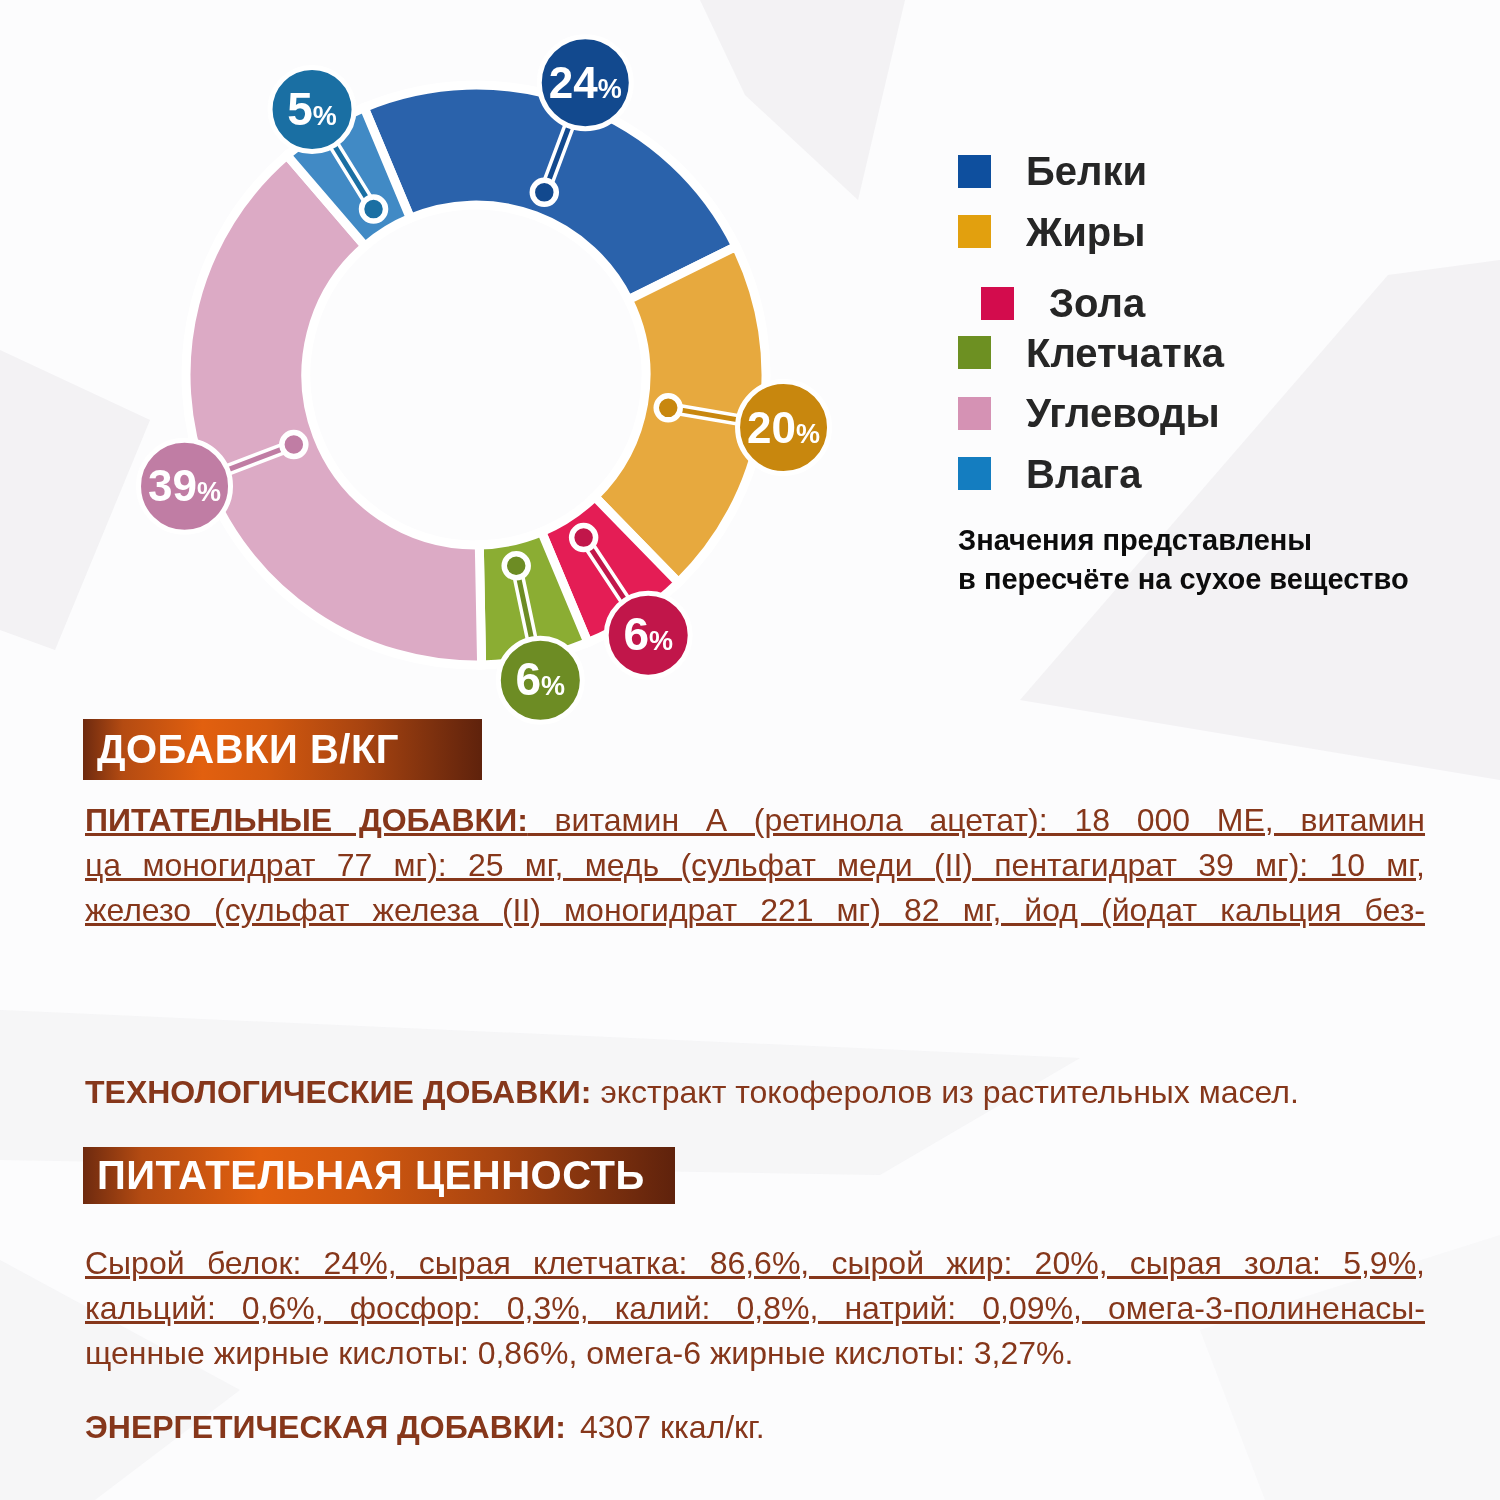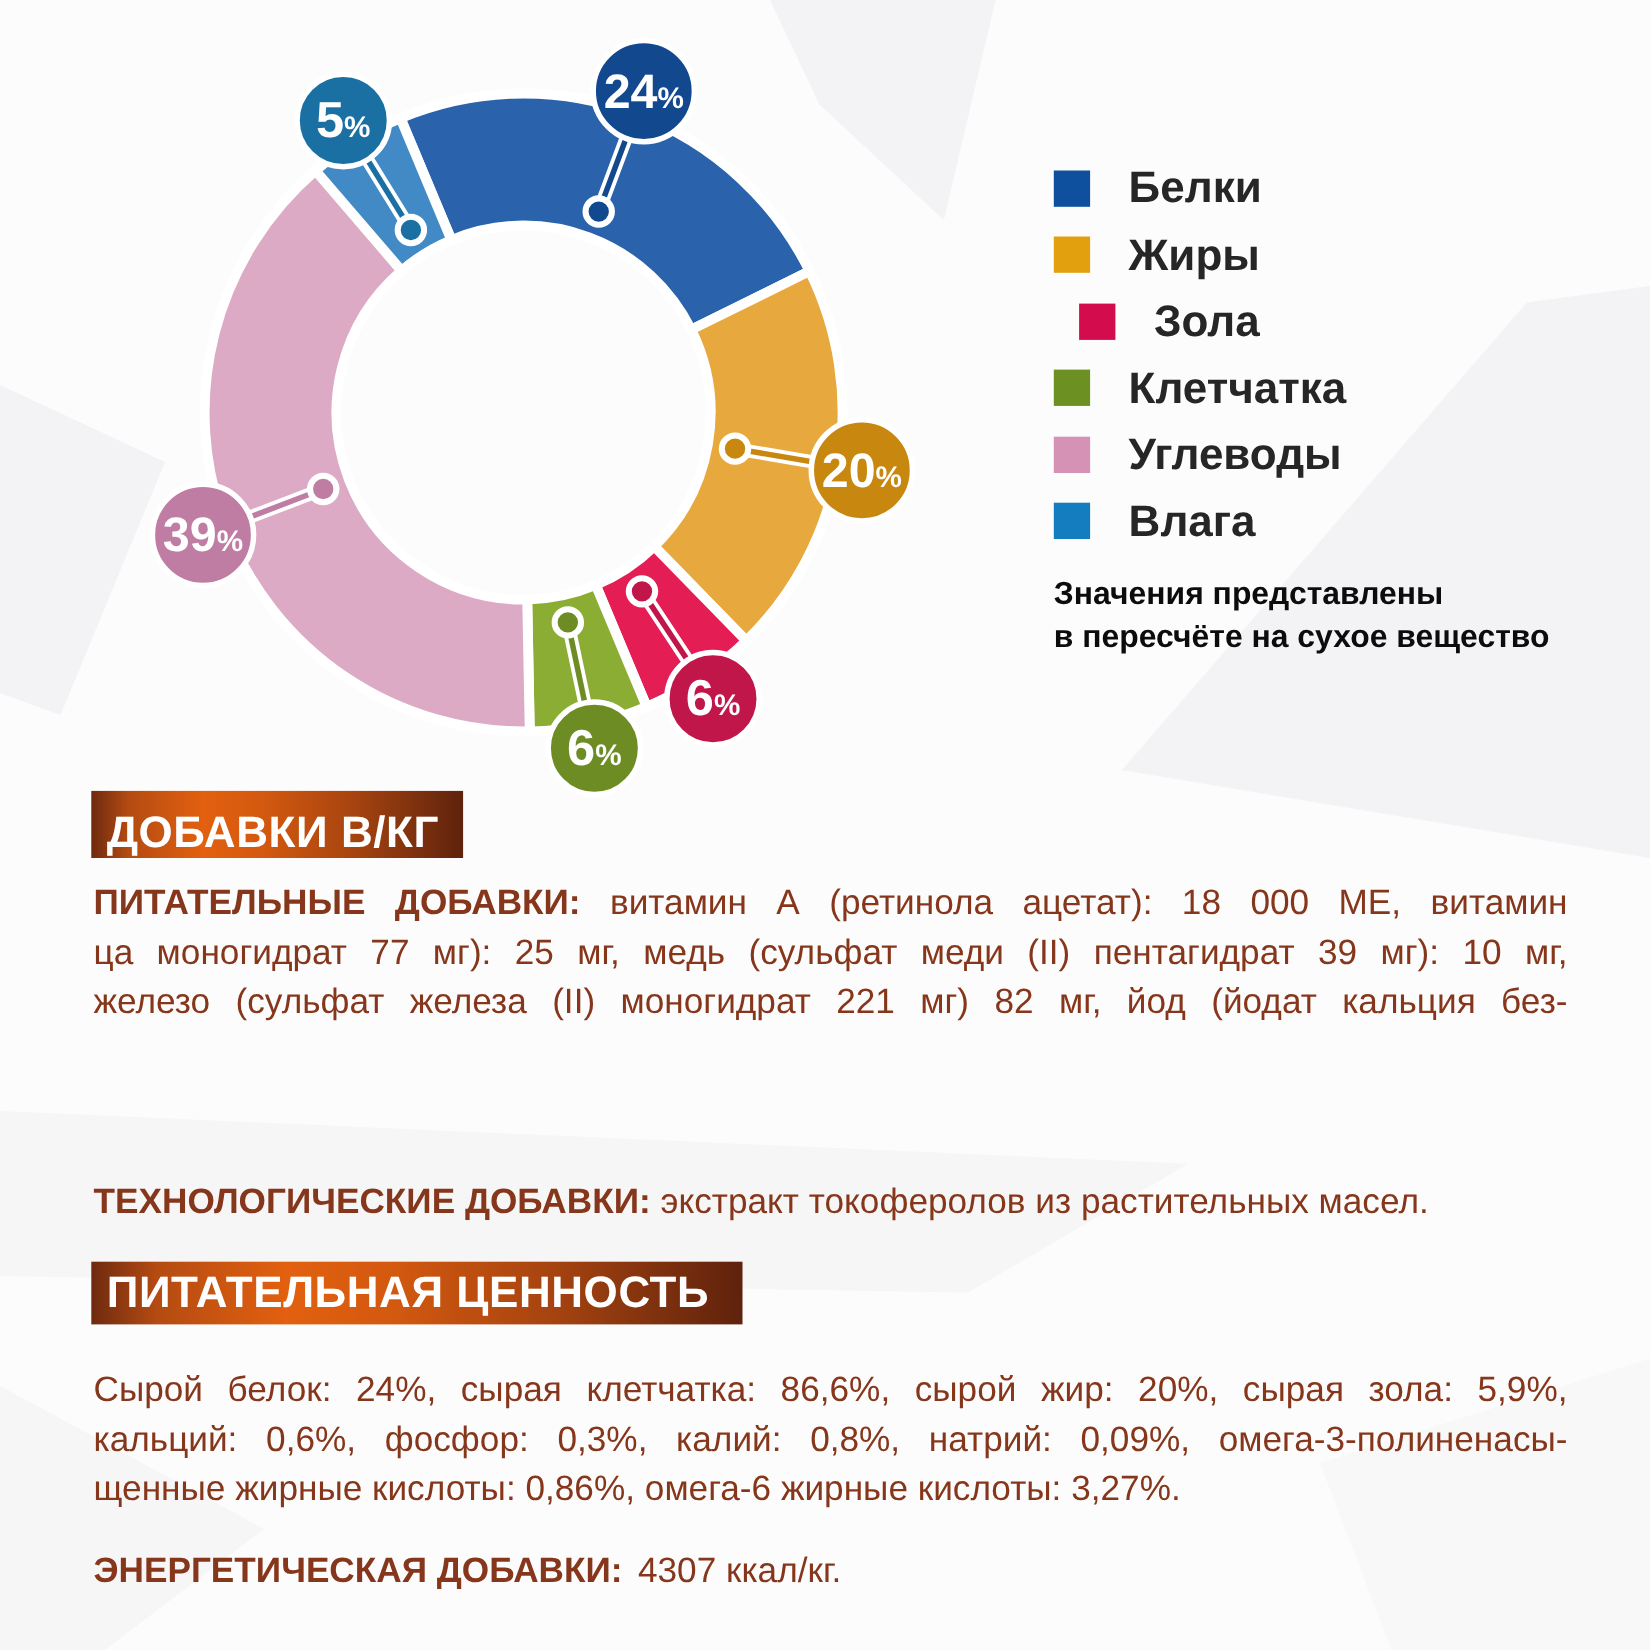"Зола" div.legend-row { top: 275px -> 286px }
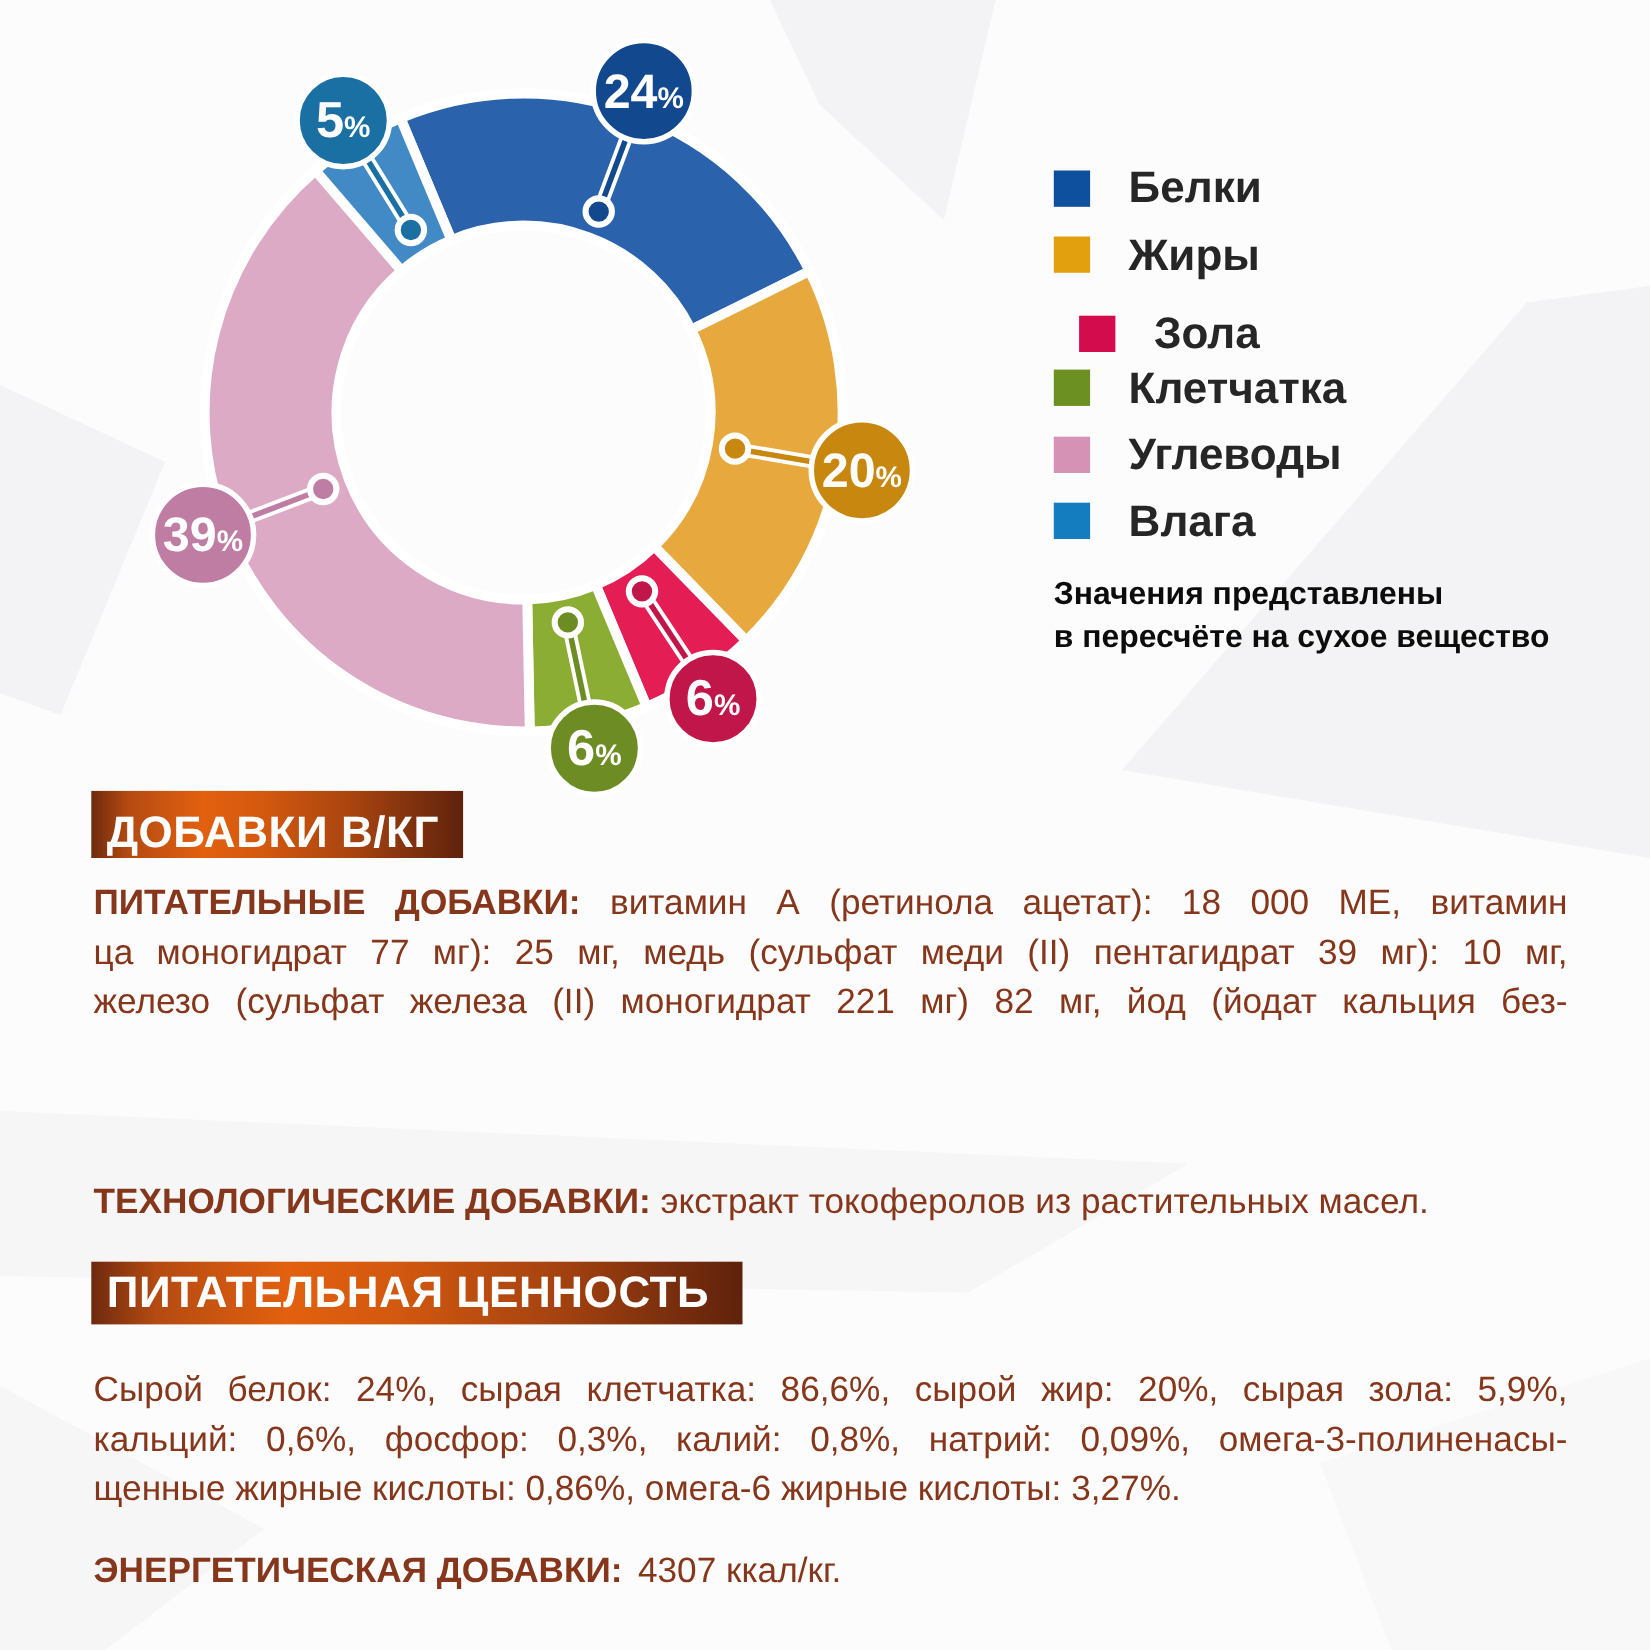"ДОБАВКИ В/КГ" #hdr-additives { align-items: flex-end -> none; width: 338px -> 399px }
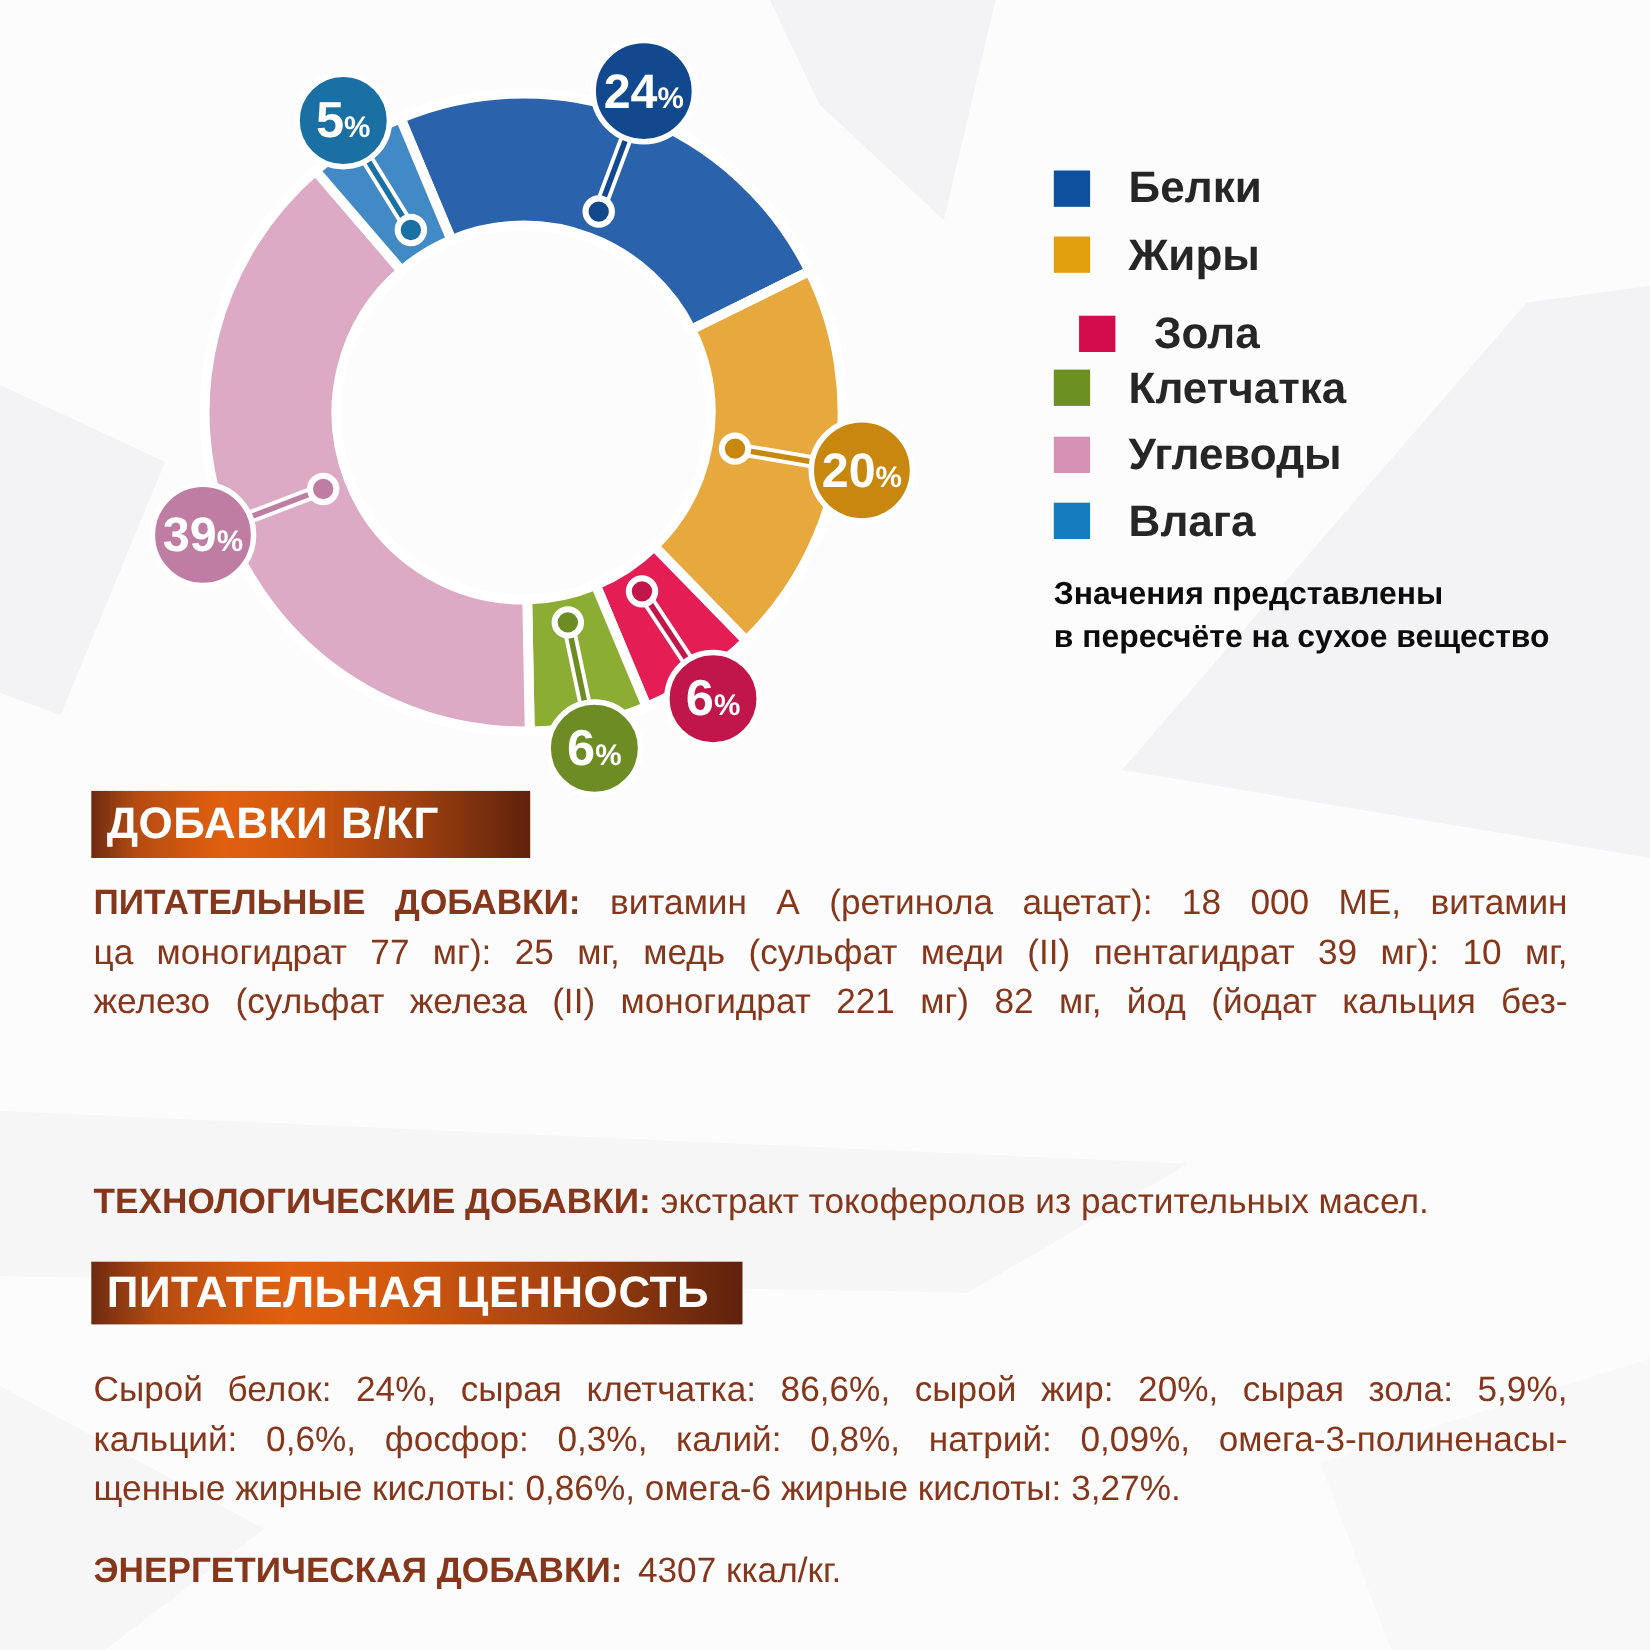"ПИТАТЕЛЬНЫЕ ДОБАВКИ: витамин А (ретинола" .para .line.stretch { text-decoration: none -> underline }
